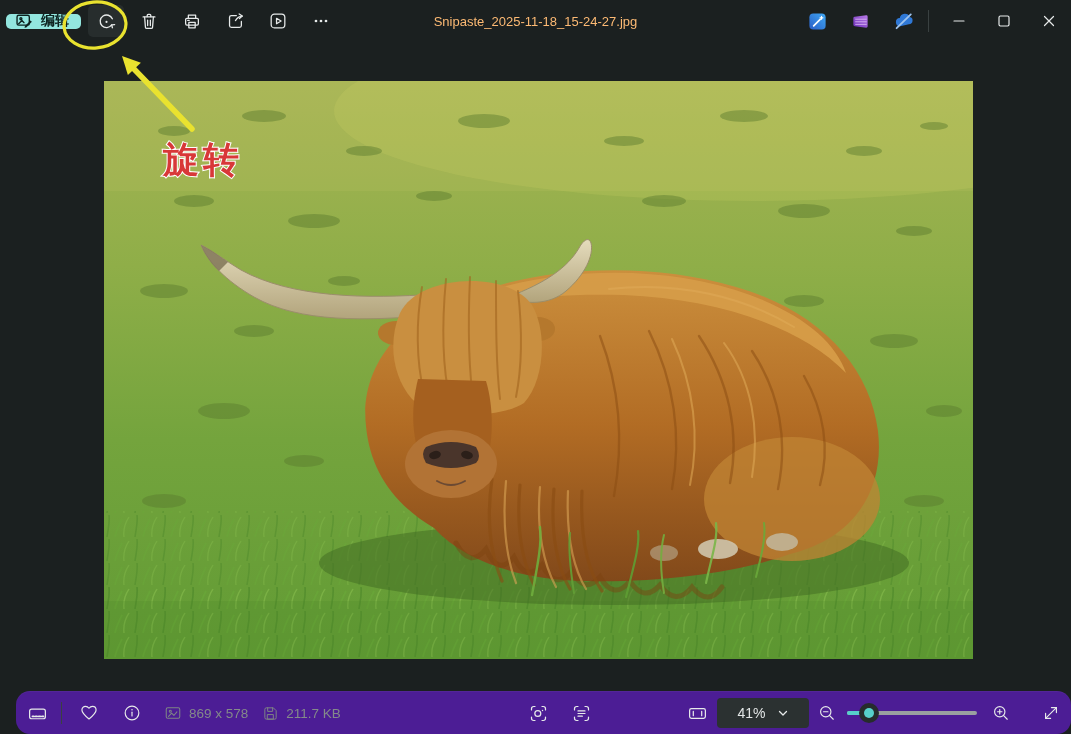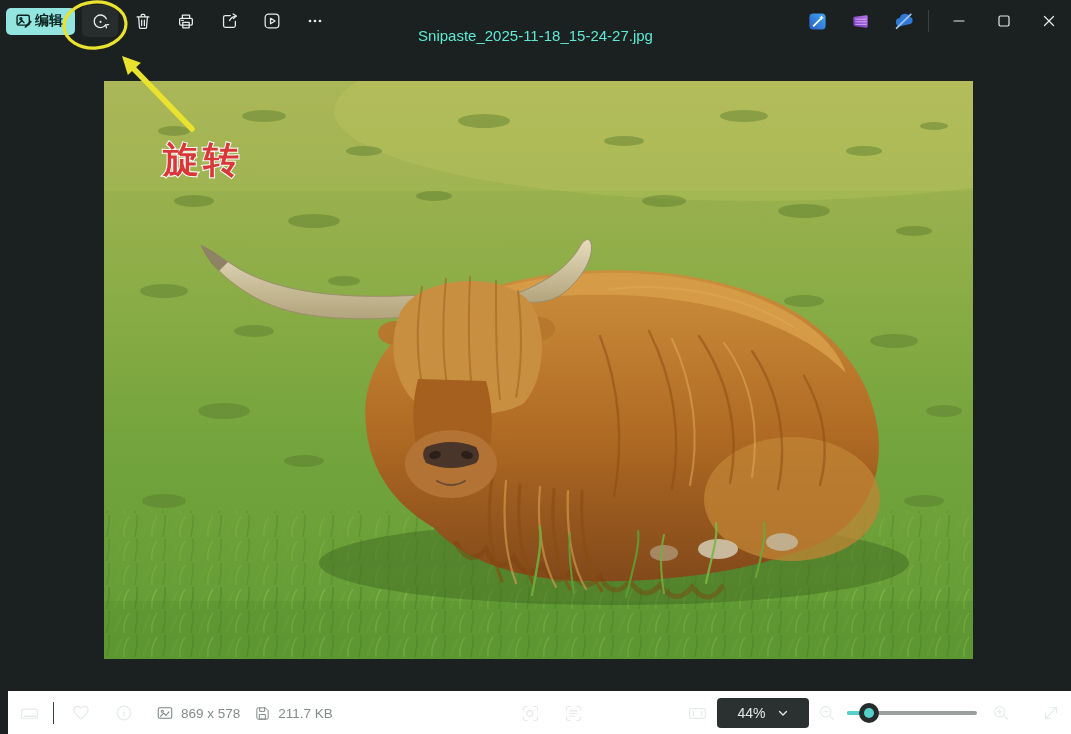"编辑" .edit-btn { gap: 2px -> 8px; height: 27px -> 15px }
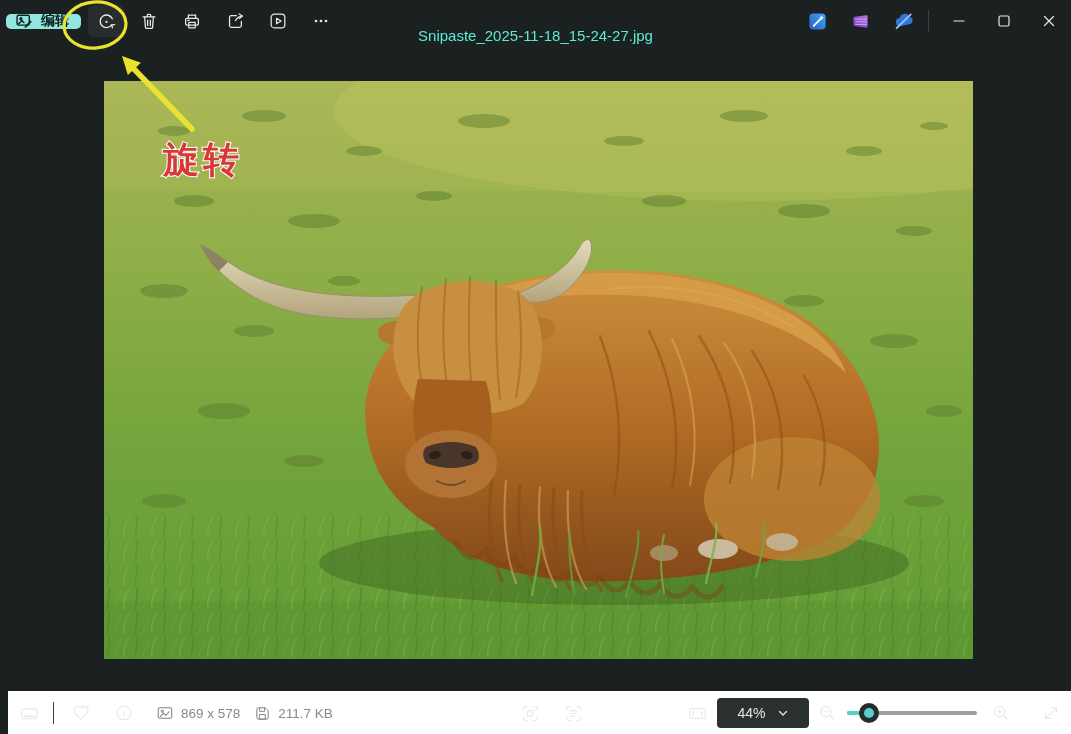"Snipaste_2025-11-18_15-24-27.jpg" .title { color: #5eead4 -> #fdba74; font-size: 15px -> 13px; top: 14px -> 0 }
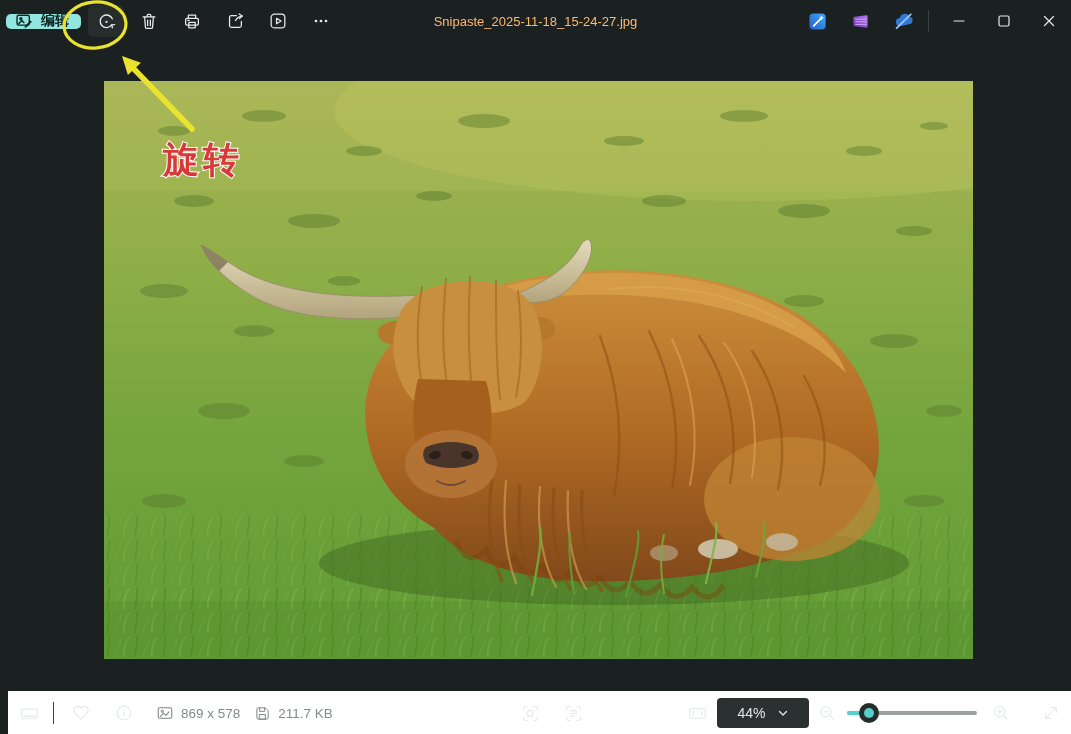"869 x 578" .bottombar { background: #ffffff -> #4c1d95; border-radius: none -> 14px; left: 8px -> 16px }
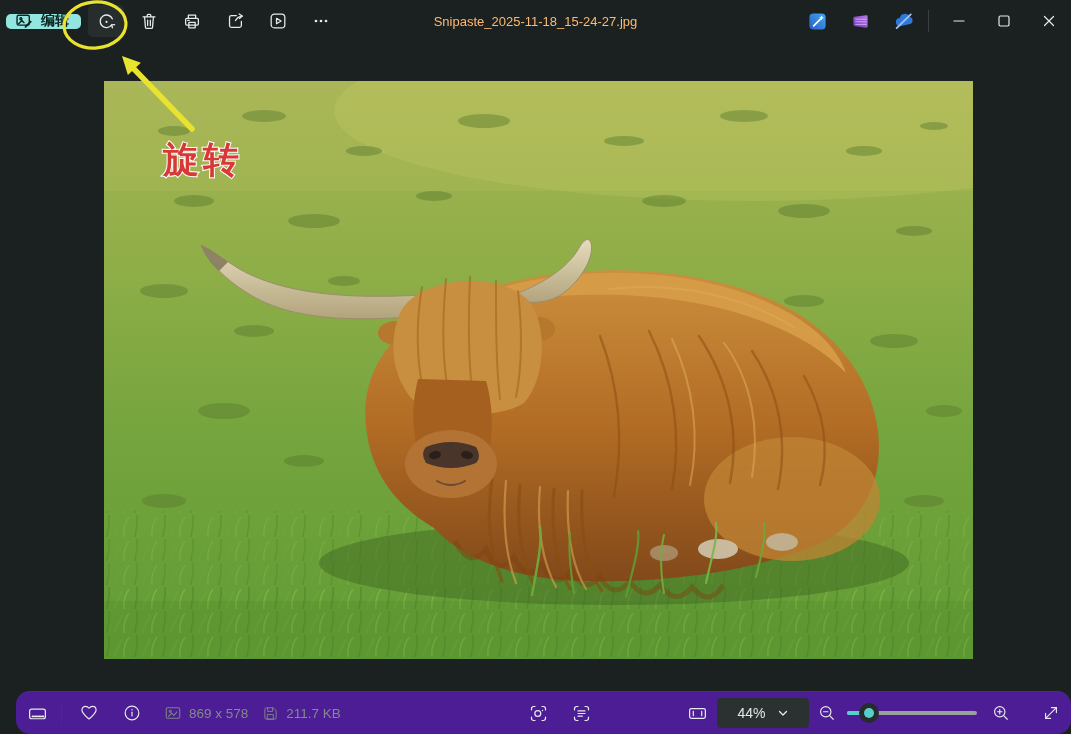"44%" span { text: 44% -> 41% }
